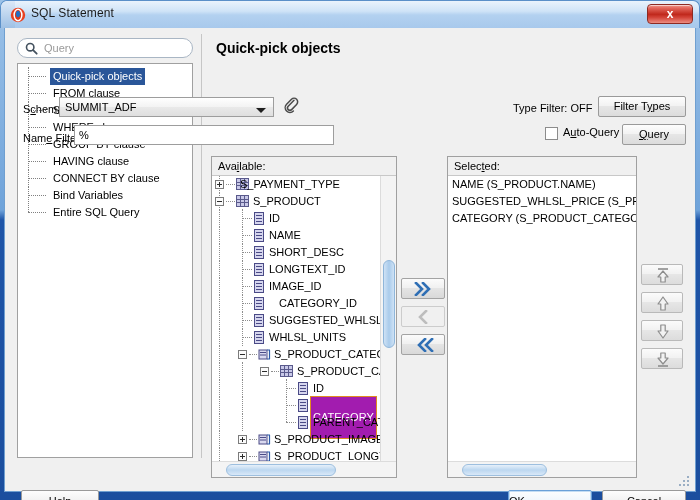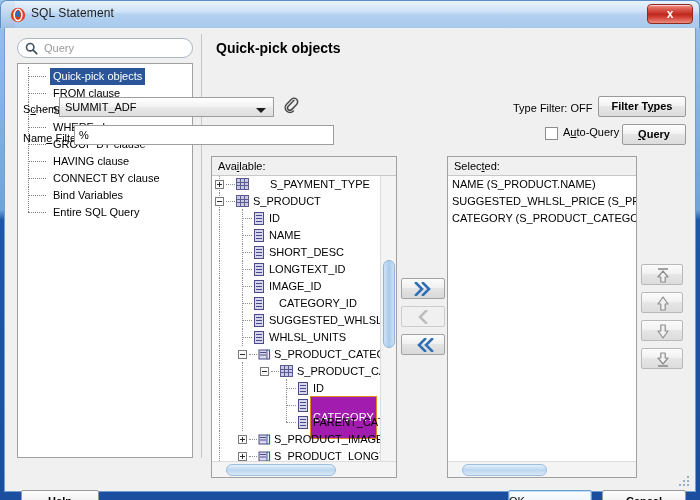"Filter Types" .btn { font-weight: bold -> none }
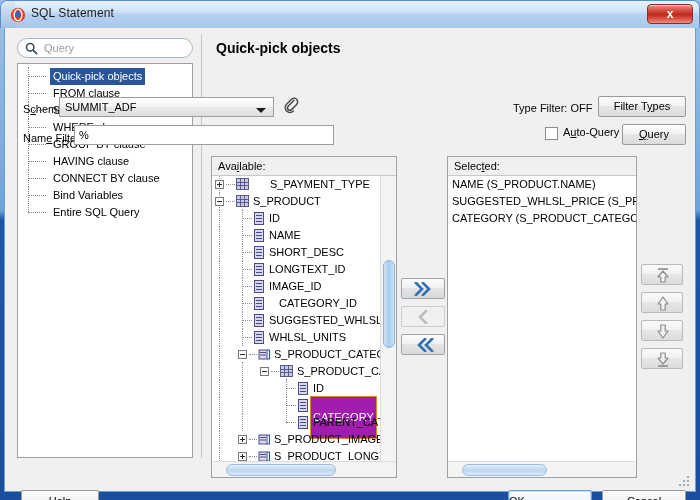"S_PAYMENT_TYPE" span.txt { left: 58px -> 28px }
